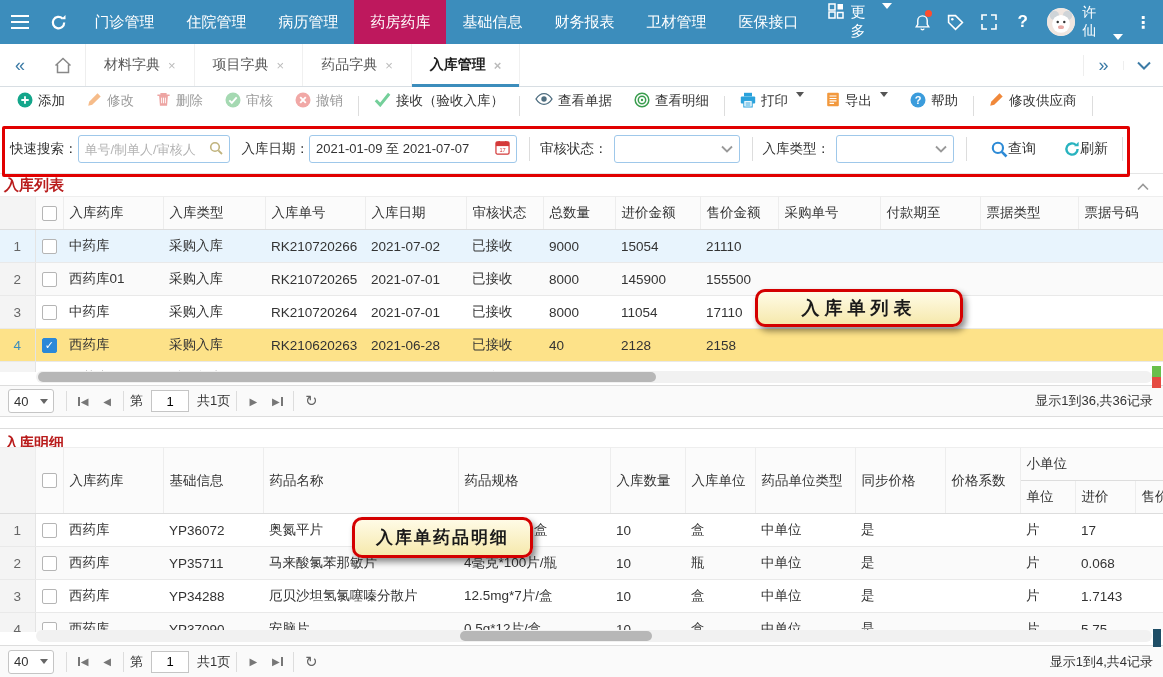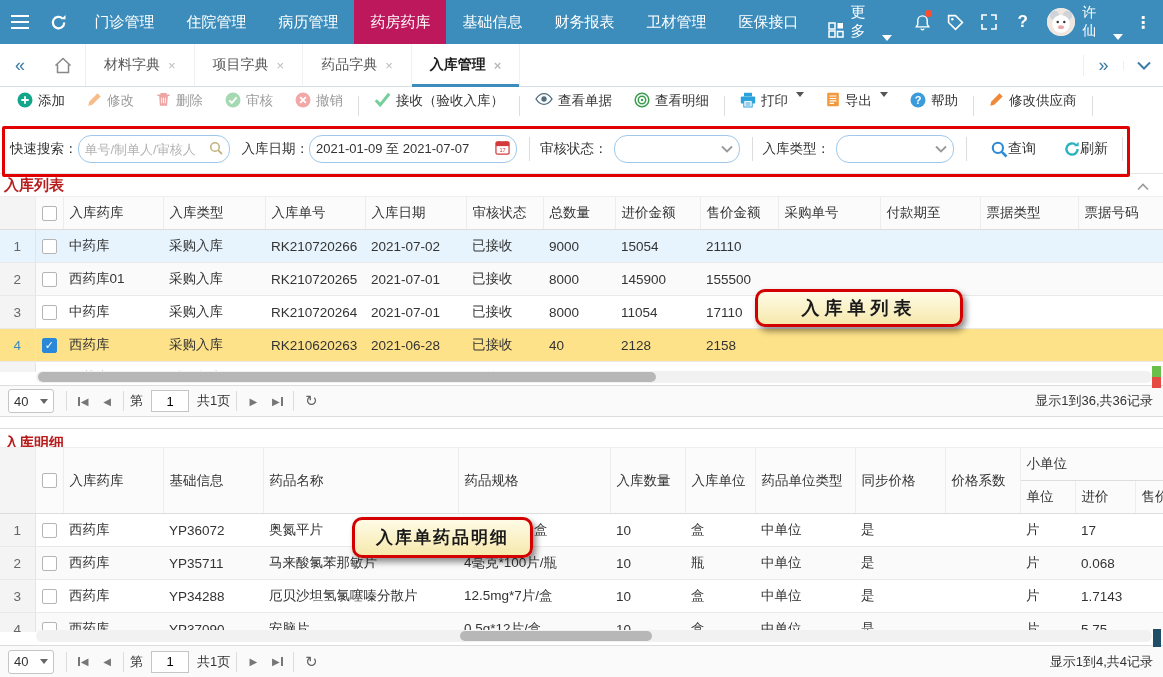"更多" .menu-more { align-items: flex-end -> flex-start }
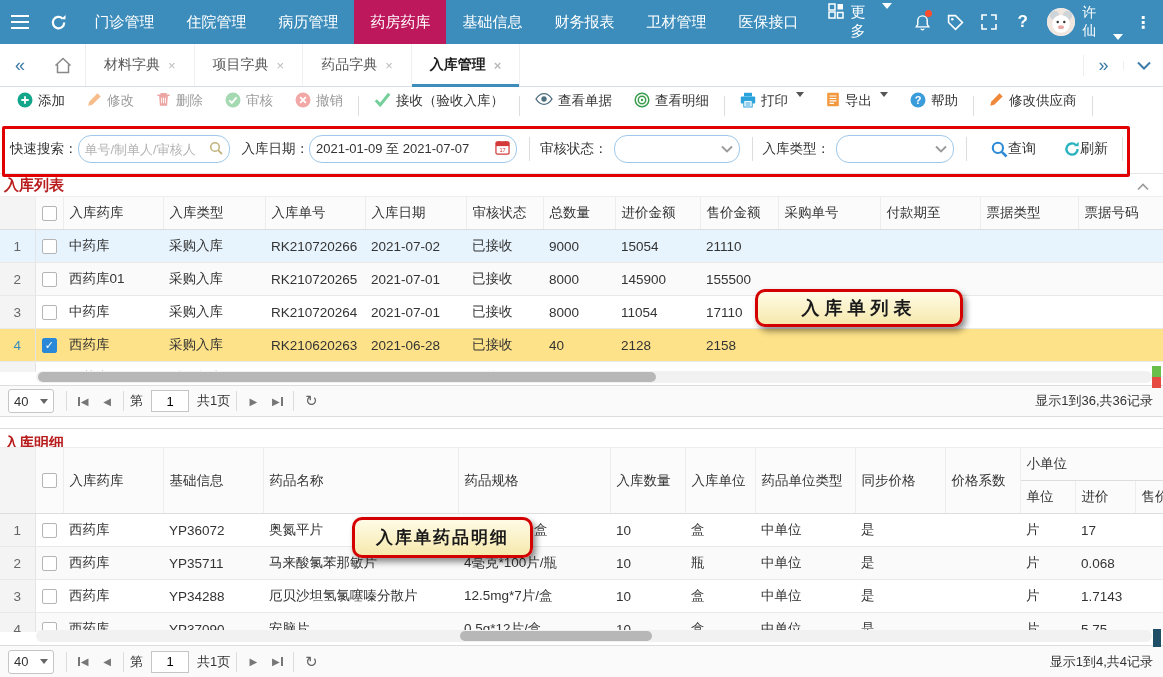"单号/制单人/审核人" .fbox { border-radius: 13px -> 3px }
